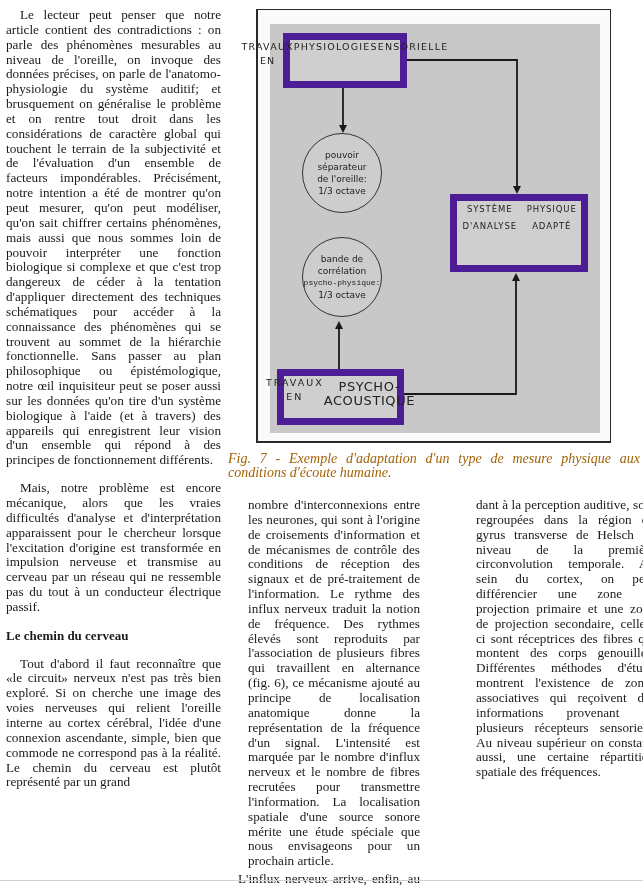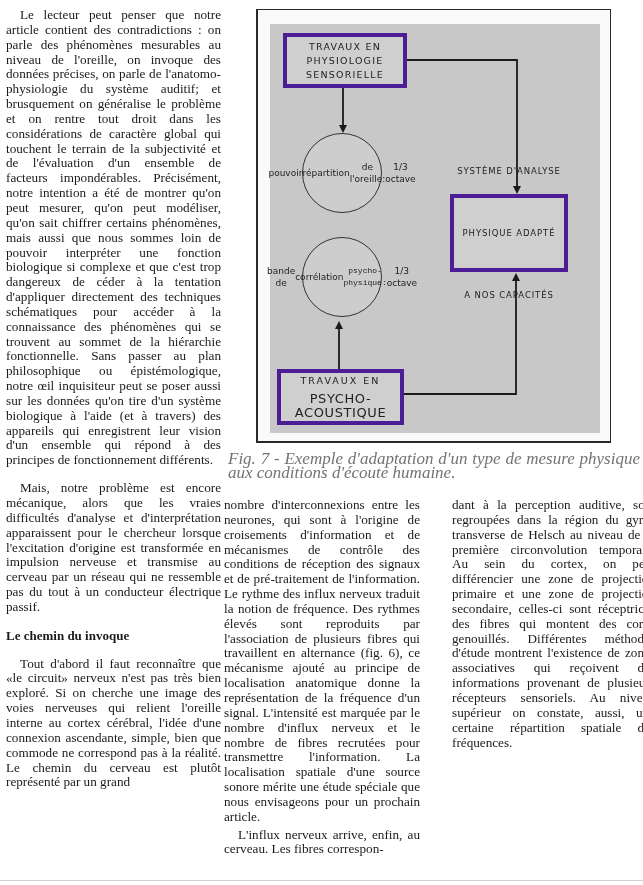"TRAVAUX EN" .fig-box { border: 4px solid #4c1d95 -> 7px solid #4c1d95; flex-direction: column -> row }
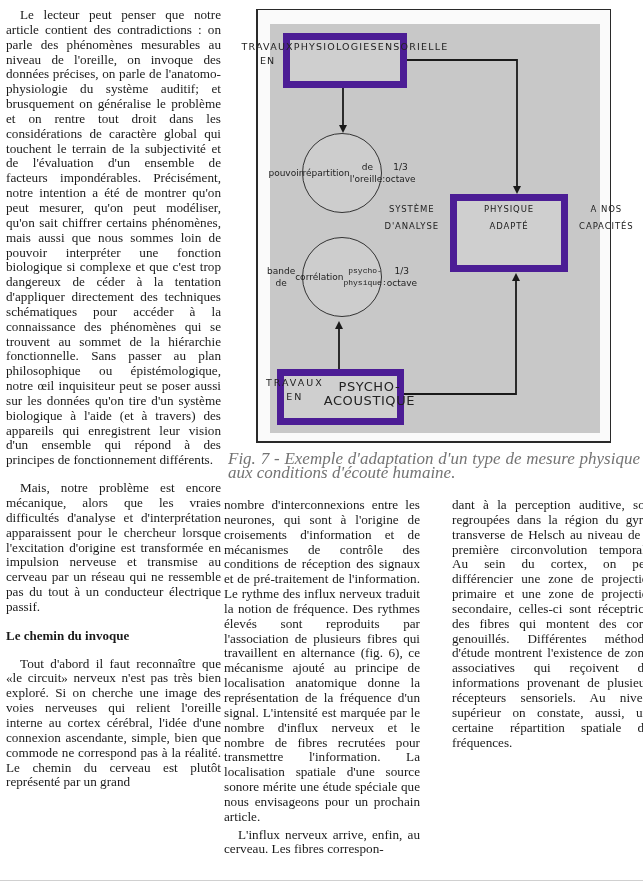"pouvoir" .fig-circle { flex-direction: none -> column }
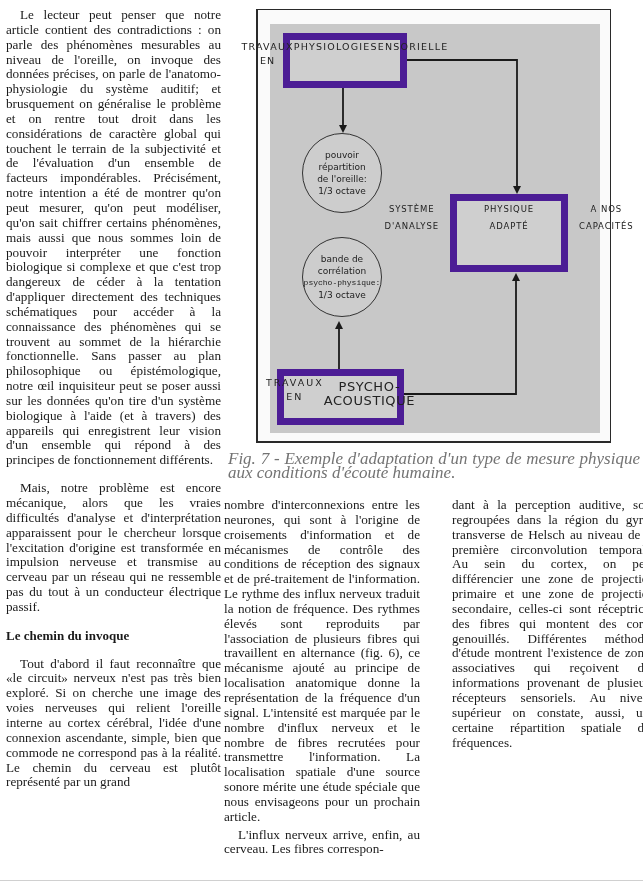"répartition" span { text: répartition -> séparateur }
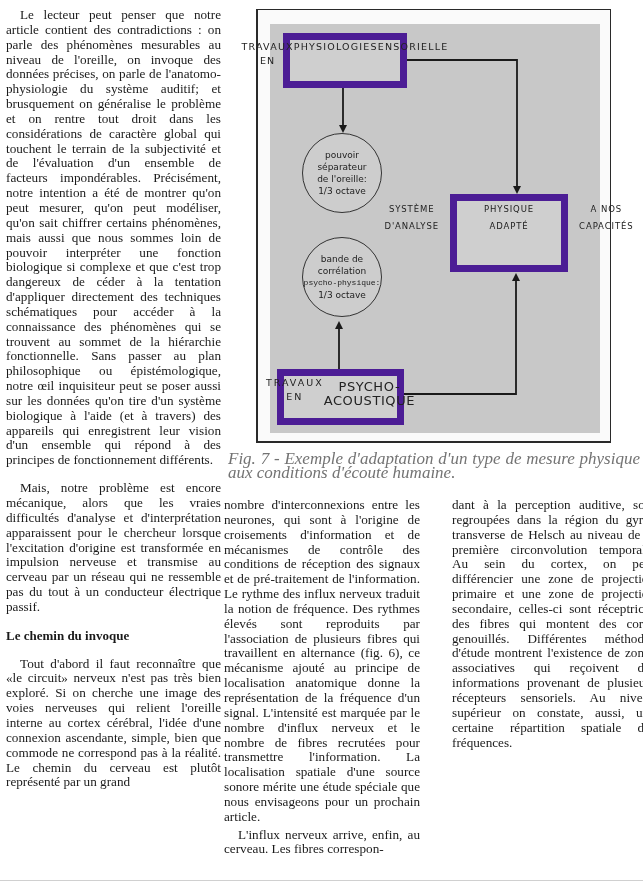"SYSTÈME D'ANALYSE" div.fig-box { gap: 45px -> none; width: 118px -> 138px }
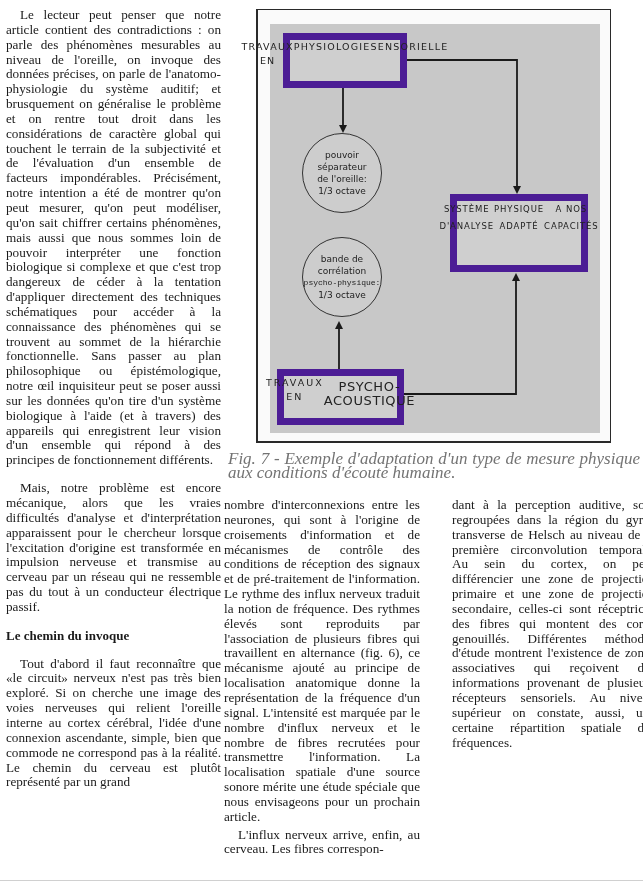"A NOS CAPACITÉS" span { html: <span>A NOS CAPACITÉS</span> -> none }
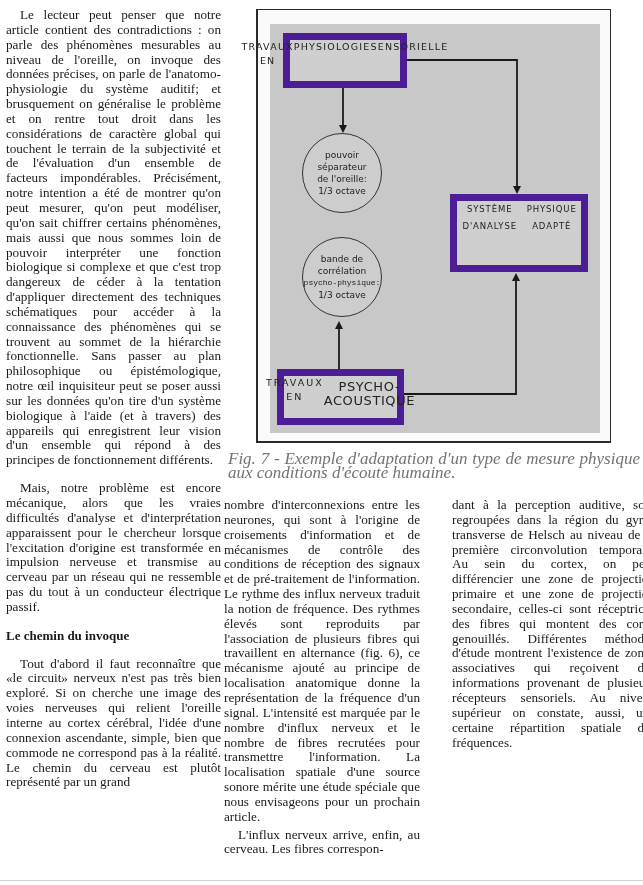"Fig. 7 - Exemple d'adaptation" .caption { color: #737373 -> #a16207; font-size: 17px -> 14px }
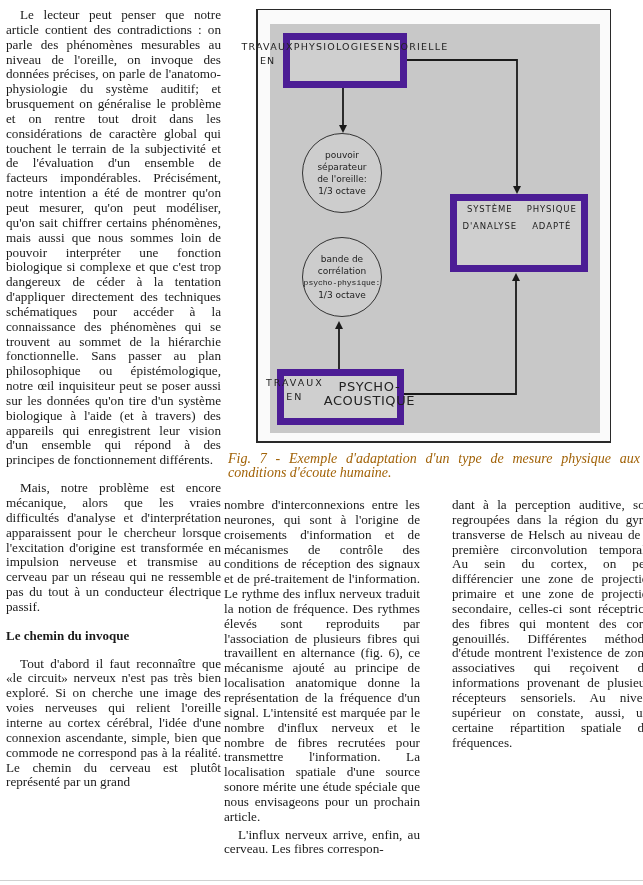"nombre d'interconnexions entre les" .col p.noindent { margin-left: none -> 24px }
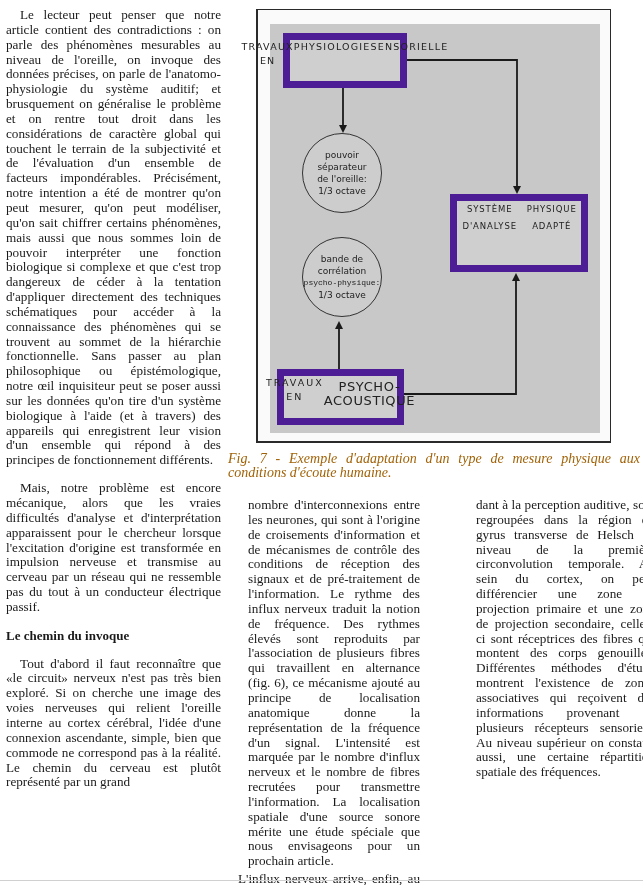"Le chemin du invoque" p.heading { text: invoque -> cerveau }
